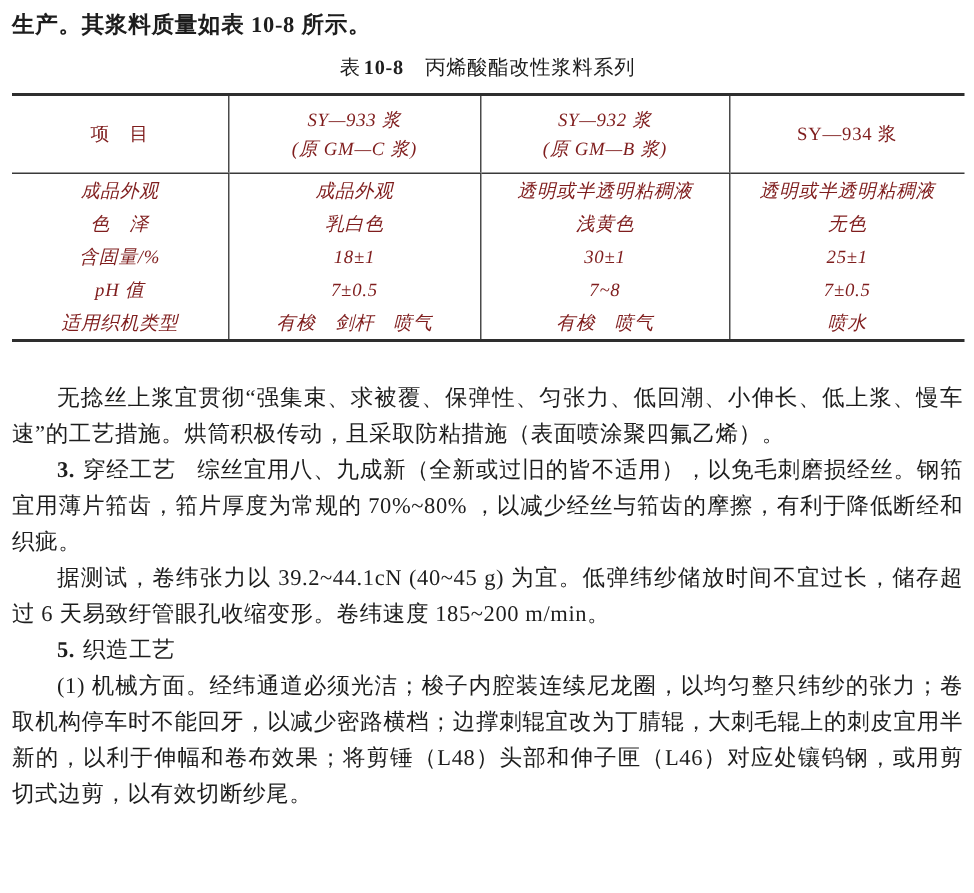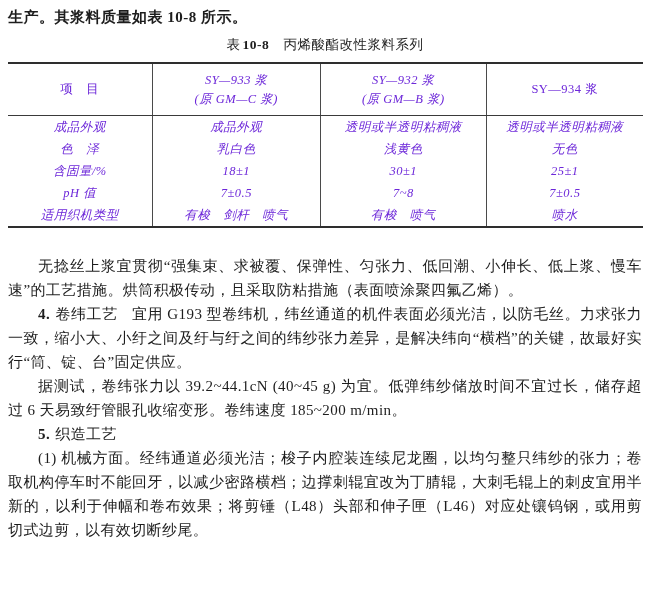"项 目" table.series { color: #6d28d9 -> #7f1d1d }
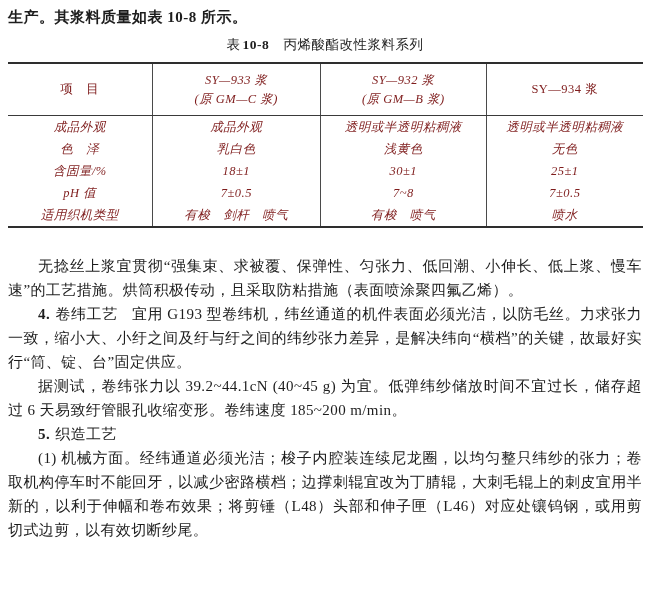"3. 穿经工艺" p.body-p { html: none -> <p> <span>3.</span><span>穿经工艺</span><span>综丝宜用八、九成新（全新或过旧的皆不适用），以免毛刺磨损经丝。钢筘宜用薄片筘齿，筘片厚度为常规的 70%~80% ，以减少经丝与筘齿的摩擦，有利于降低断经和织疵。</span> </p> }
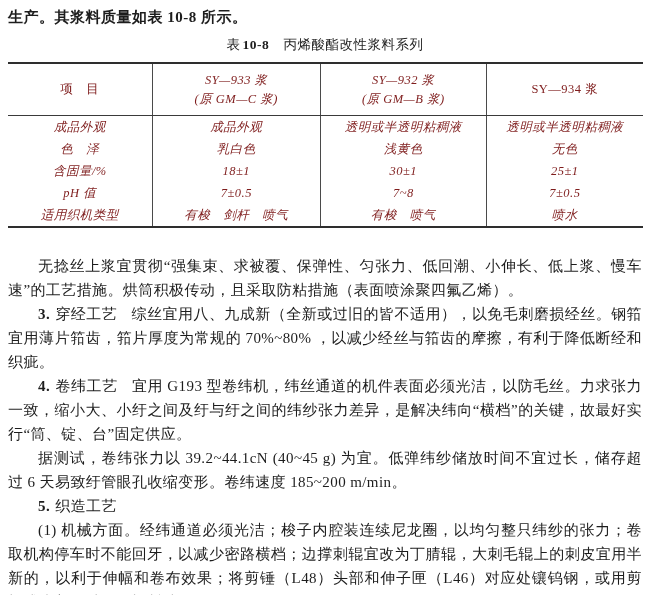"4. 卷纬工艺 宜用 G193" p.body-p { html: <p> <span>4.</span><span>卷纬工艺</span><span>宜用 G193 型卷纬机，纬丝通道的机件表面必须光洁，以防毛丝。力求张力一致，缩小大、小纡之间及纡与纡之间的纬纱张力差异，是解决纬向“横档”的关键，故最好实行“筒、锭、台”固定供应。</span> </p> -> none }
